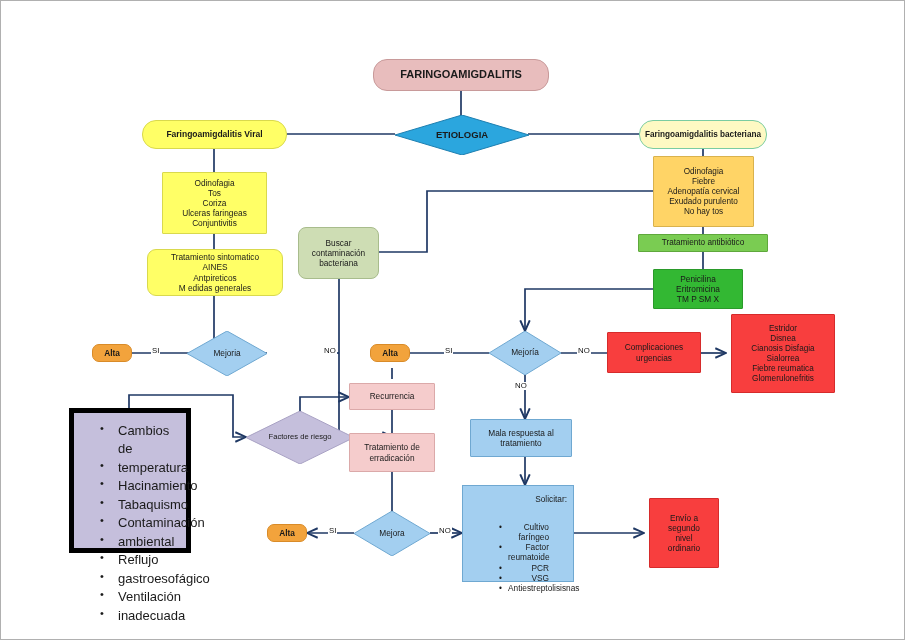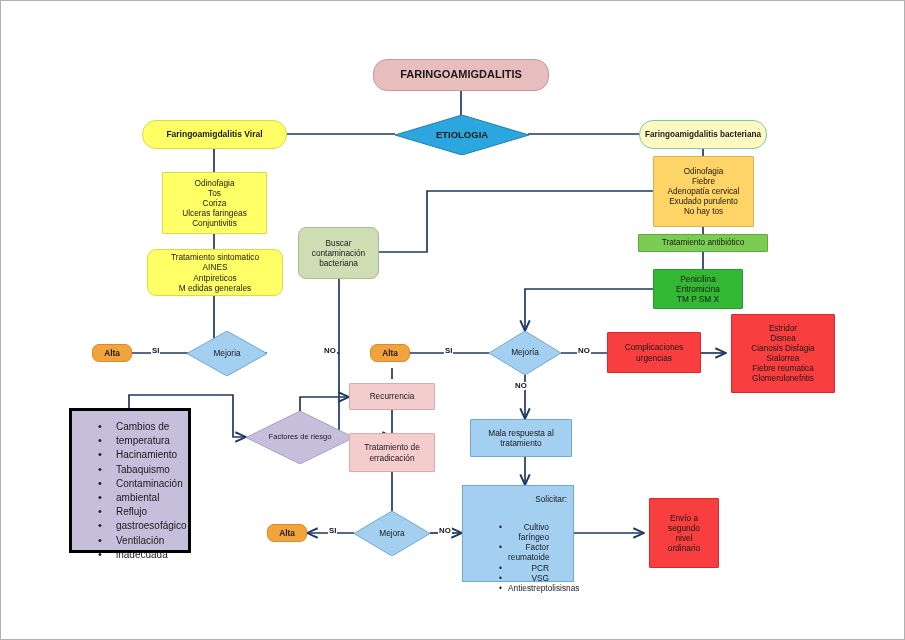"SI" .edge-label { font-weight: bold -> none }
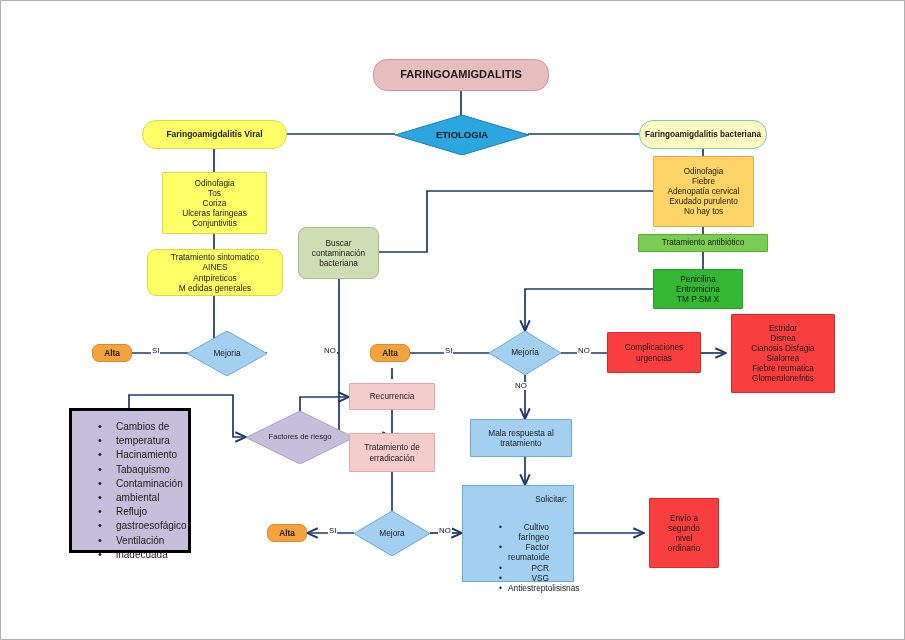"Cambios de" div.node { border: 3px solid #000000 -> 5px solid #000000; font-size: 10px -> 13px }
